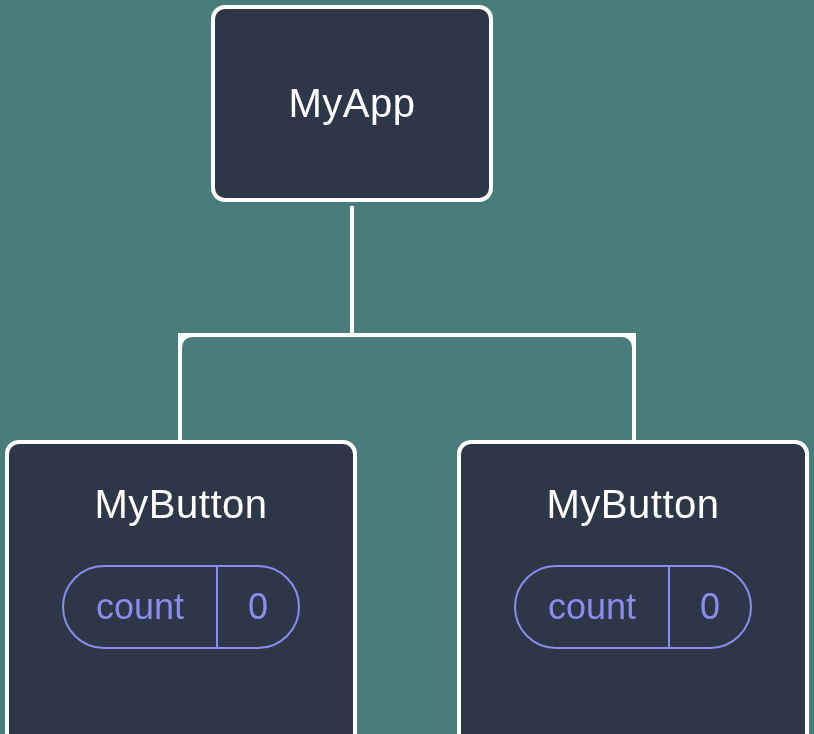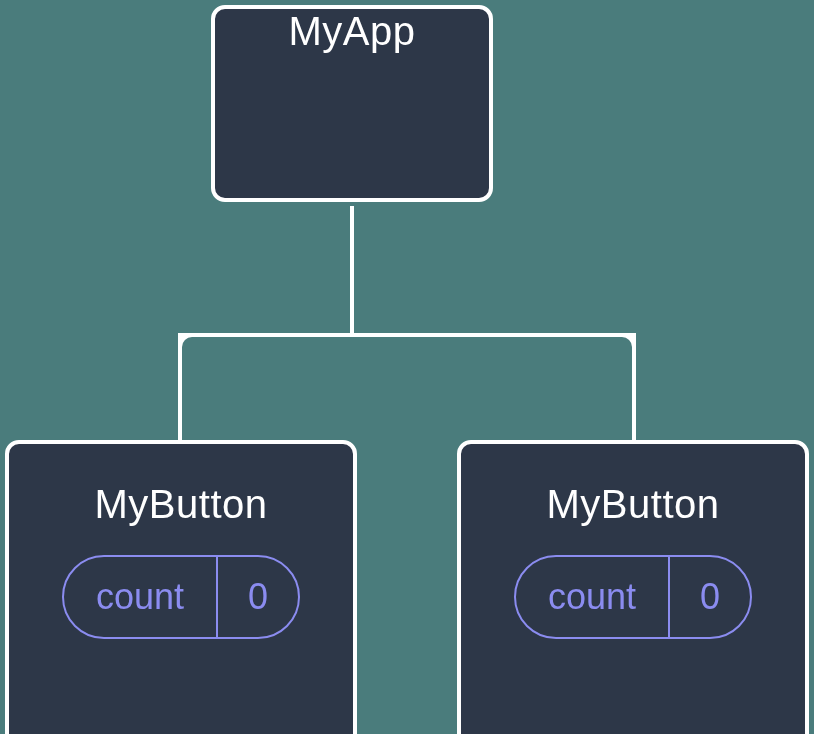"MyApp" .node { justify-content: none -> center }
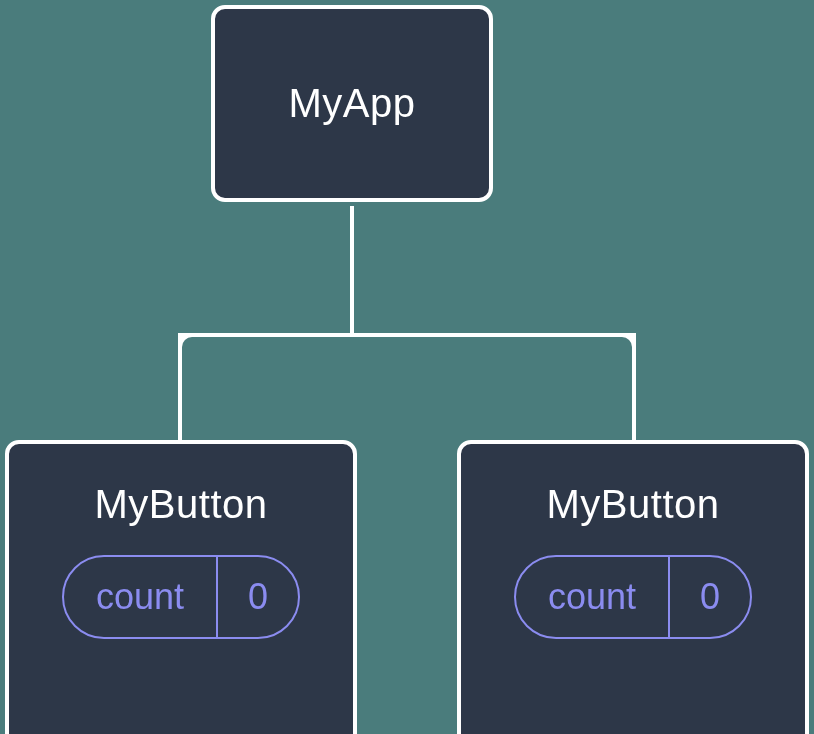"count" .pill { margin-top: 28px -> 38px }
